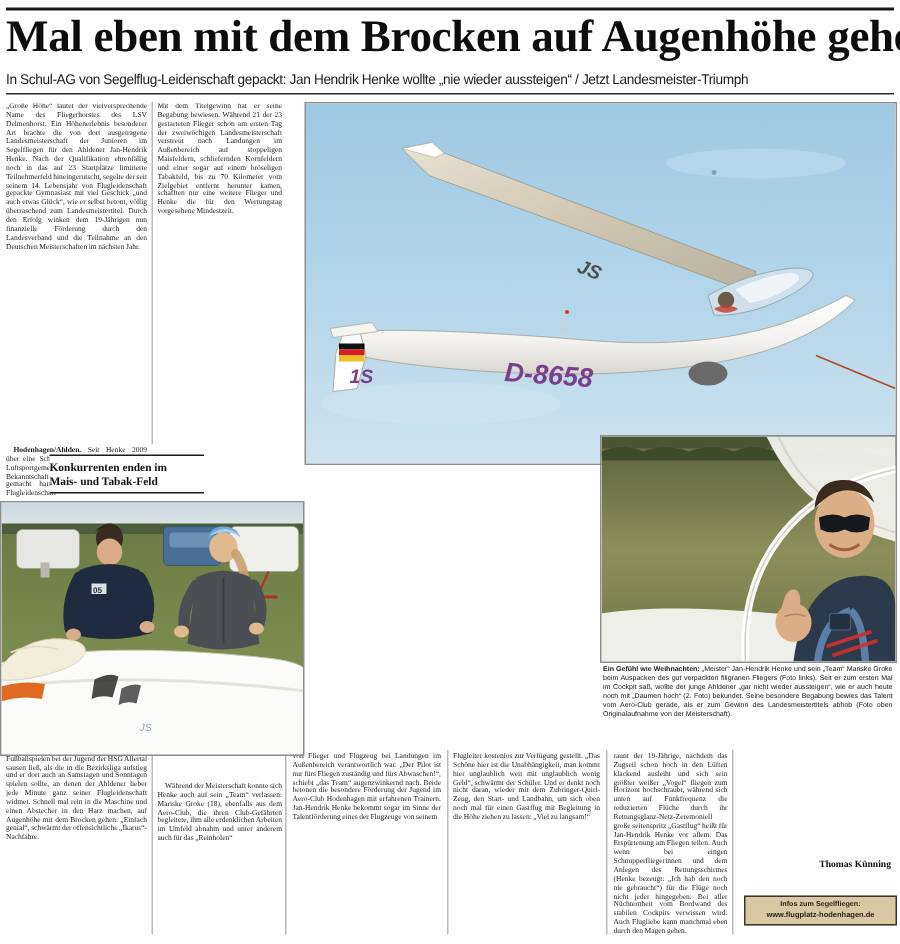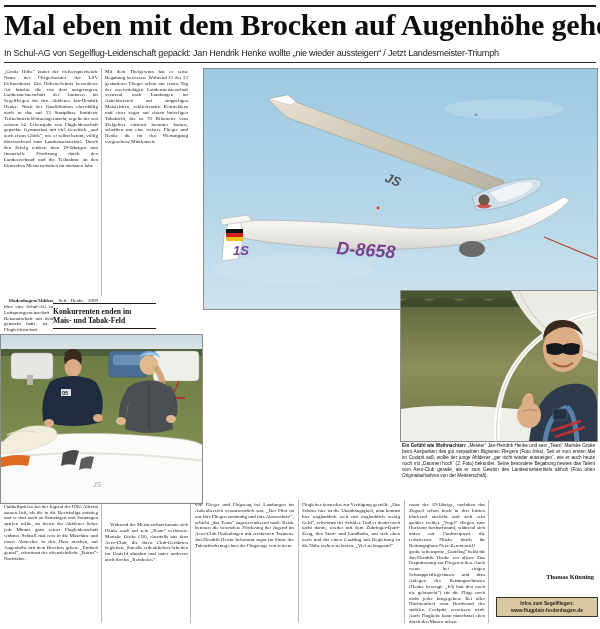"Konkurrenten enden im" .pullquote { margin-left: 20px -> none }
